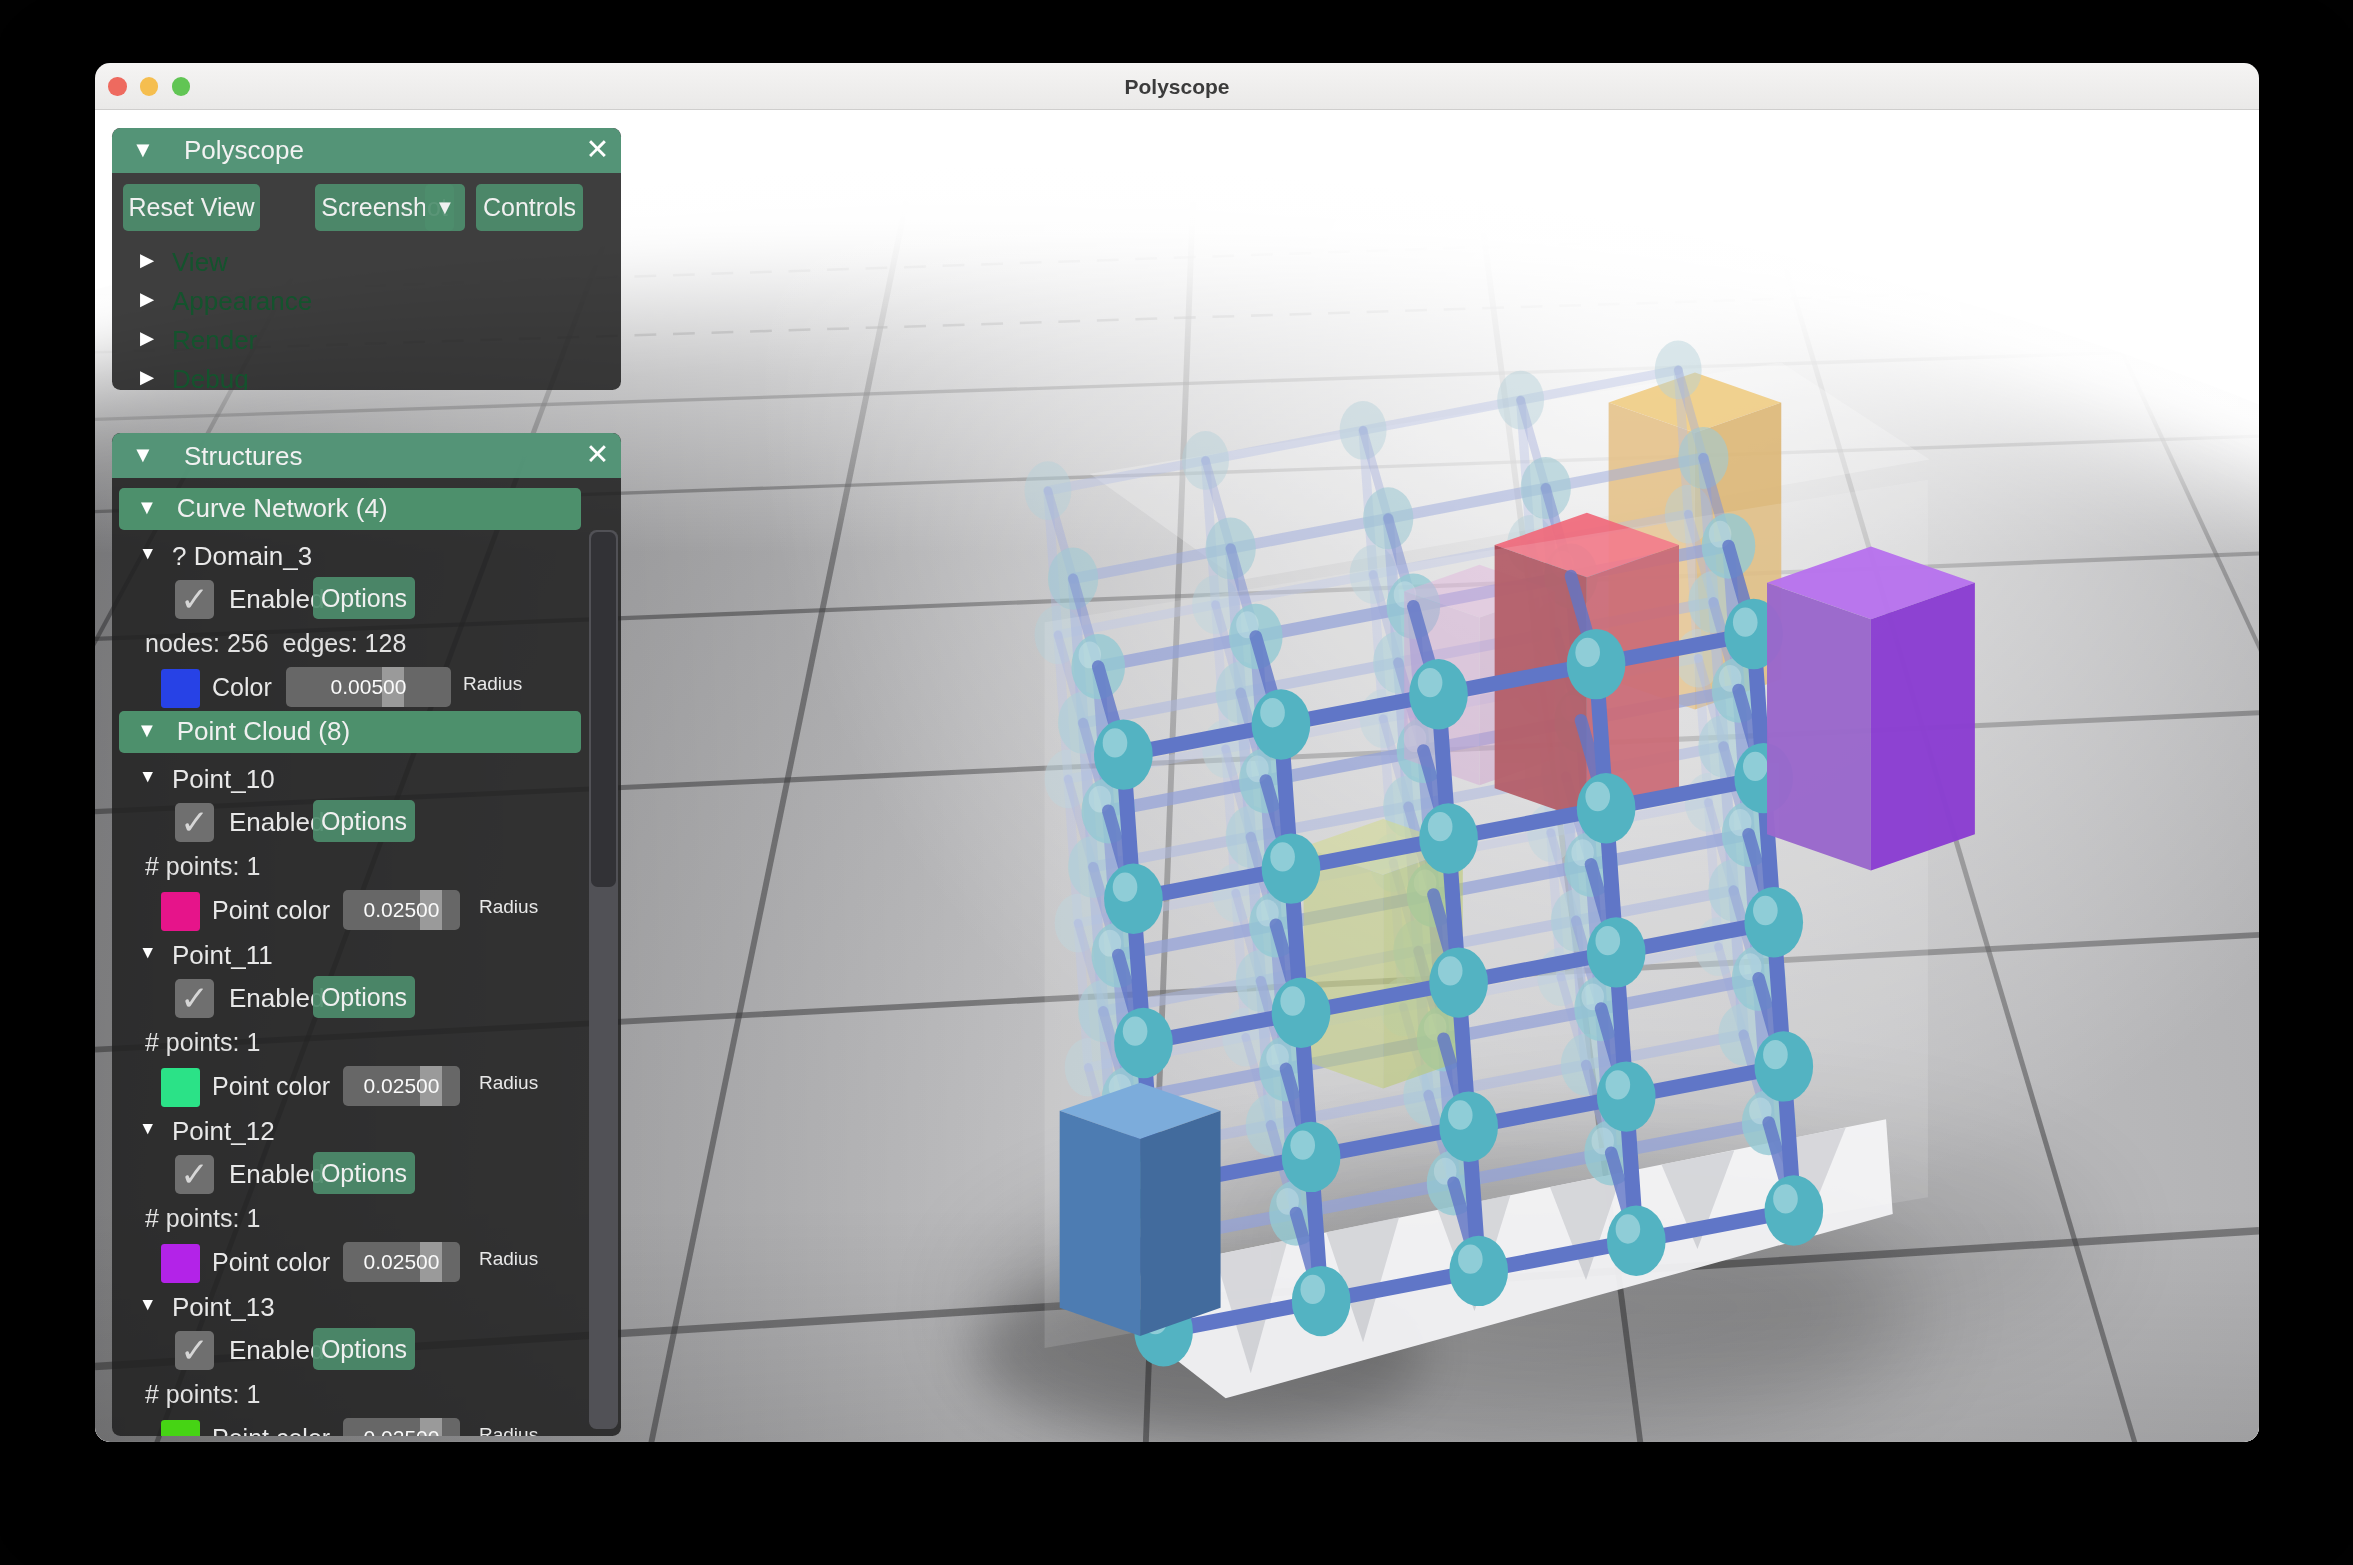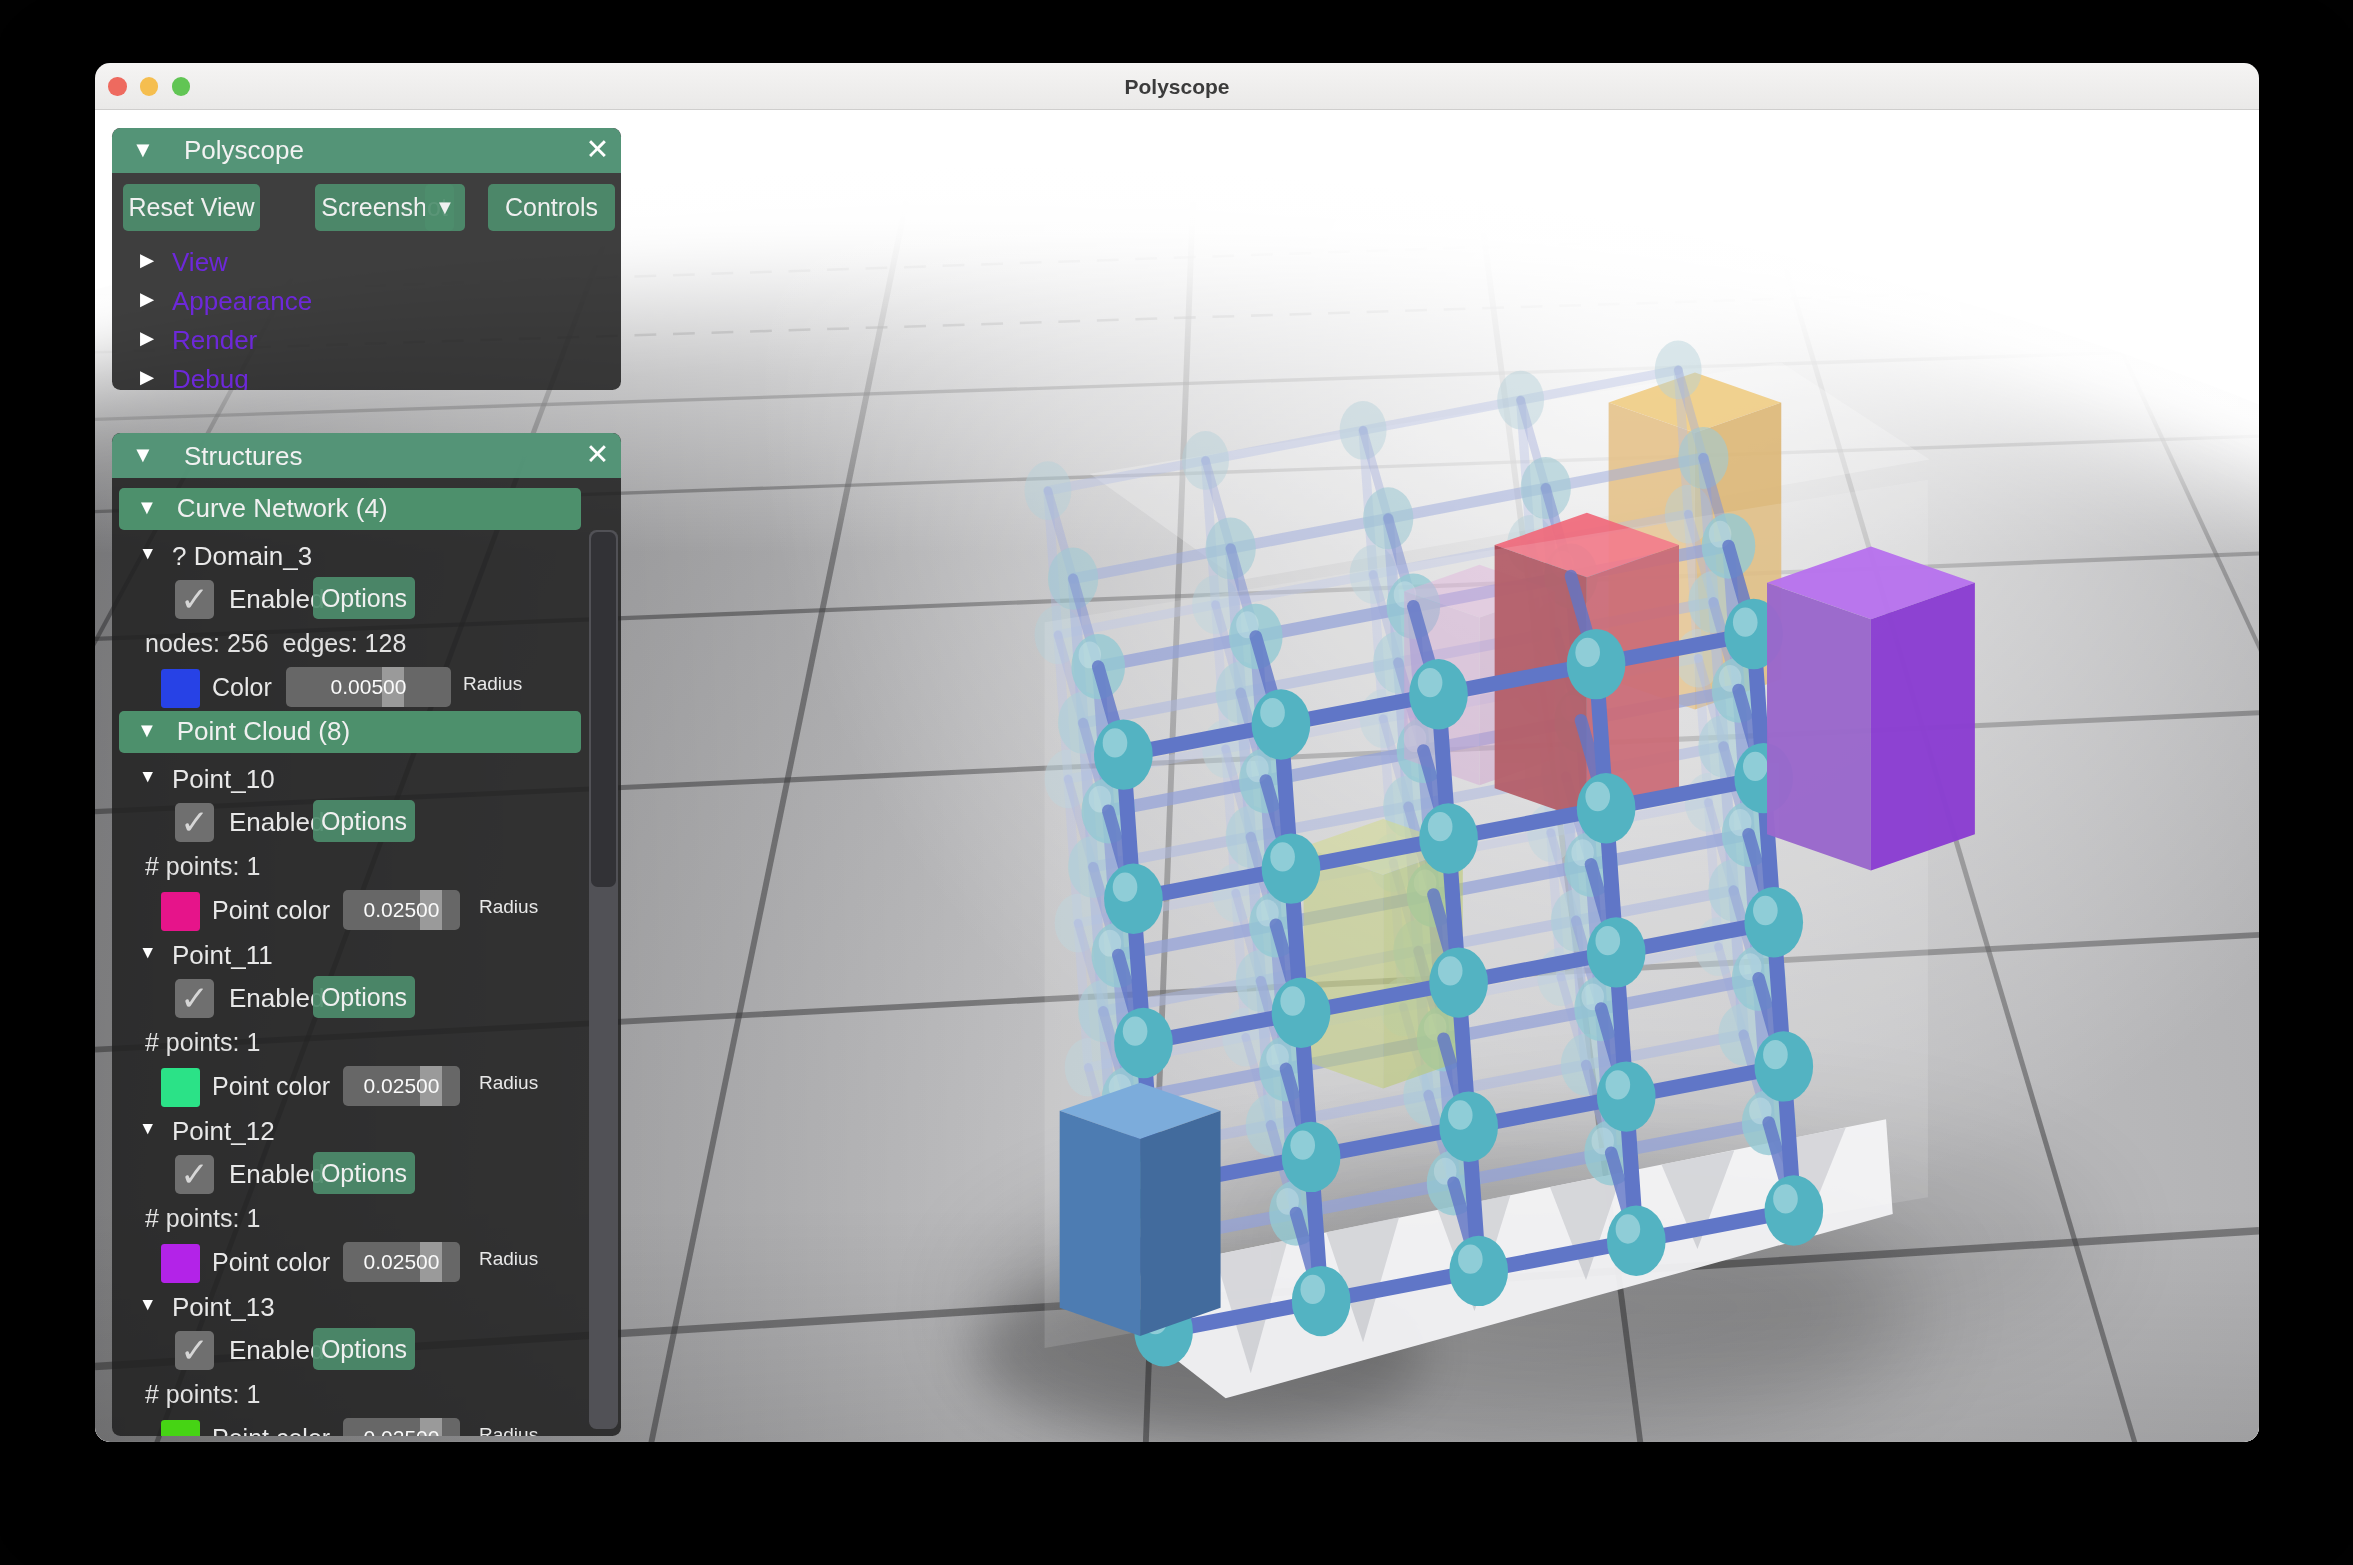"Controls" div.btn { left: 376px -> 364px; width: 127px -> 107px }
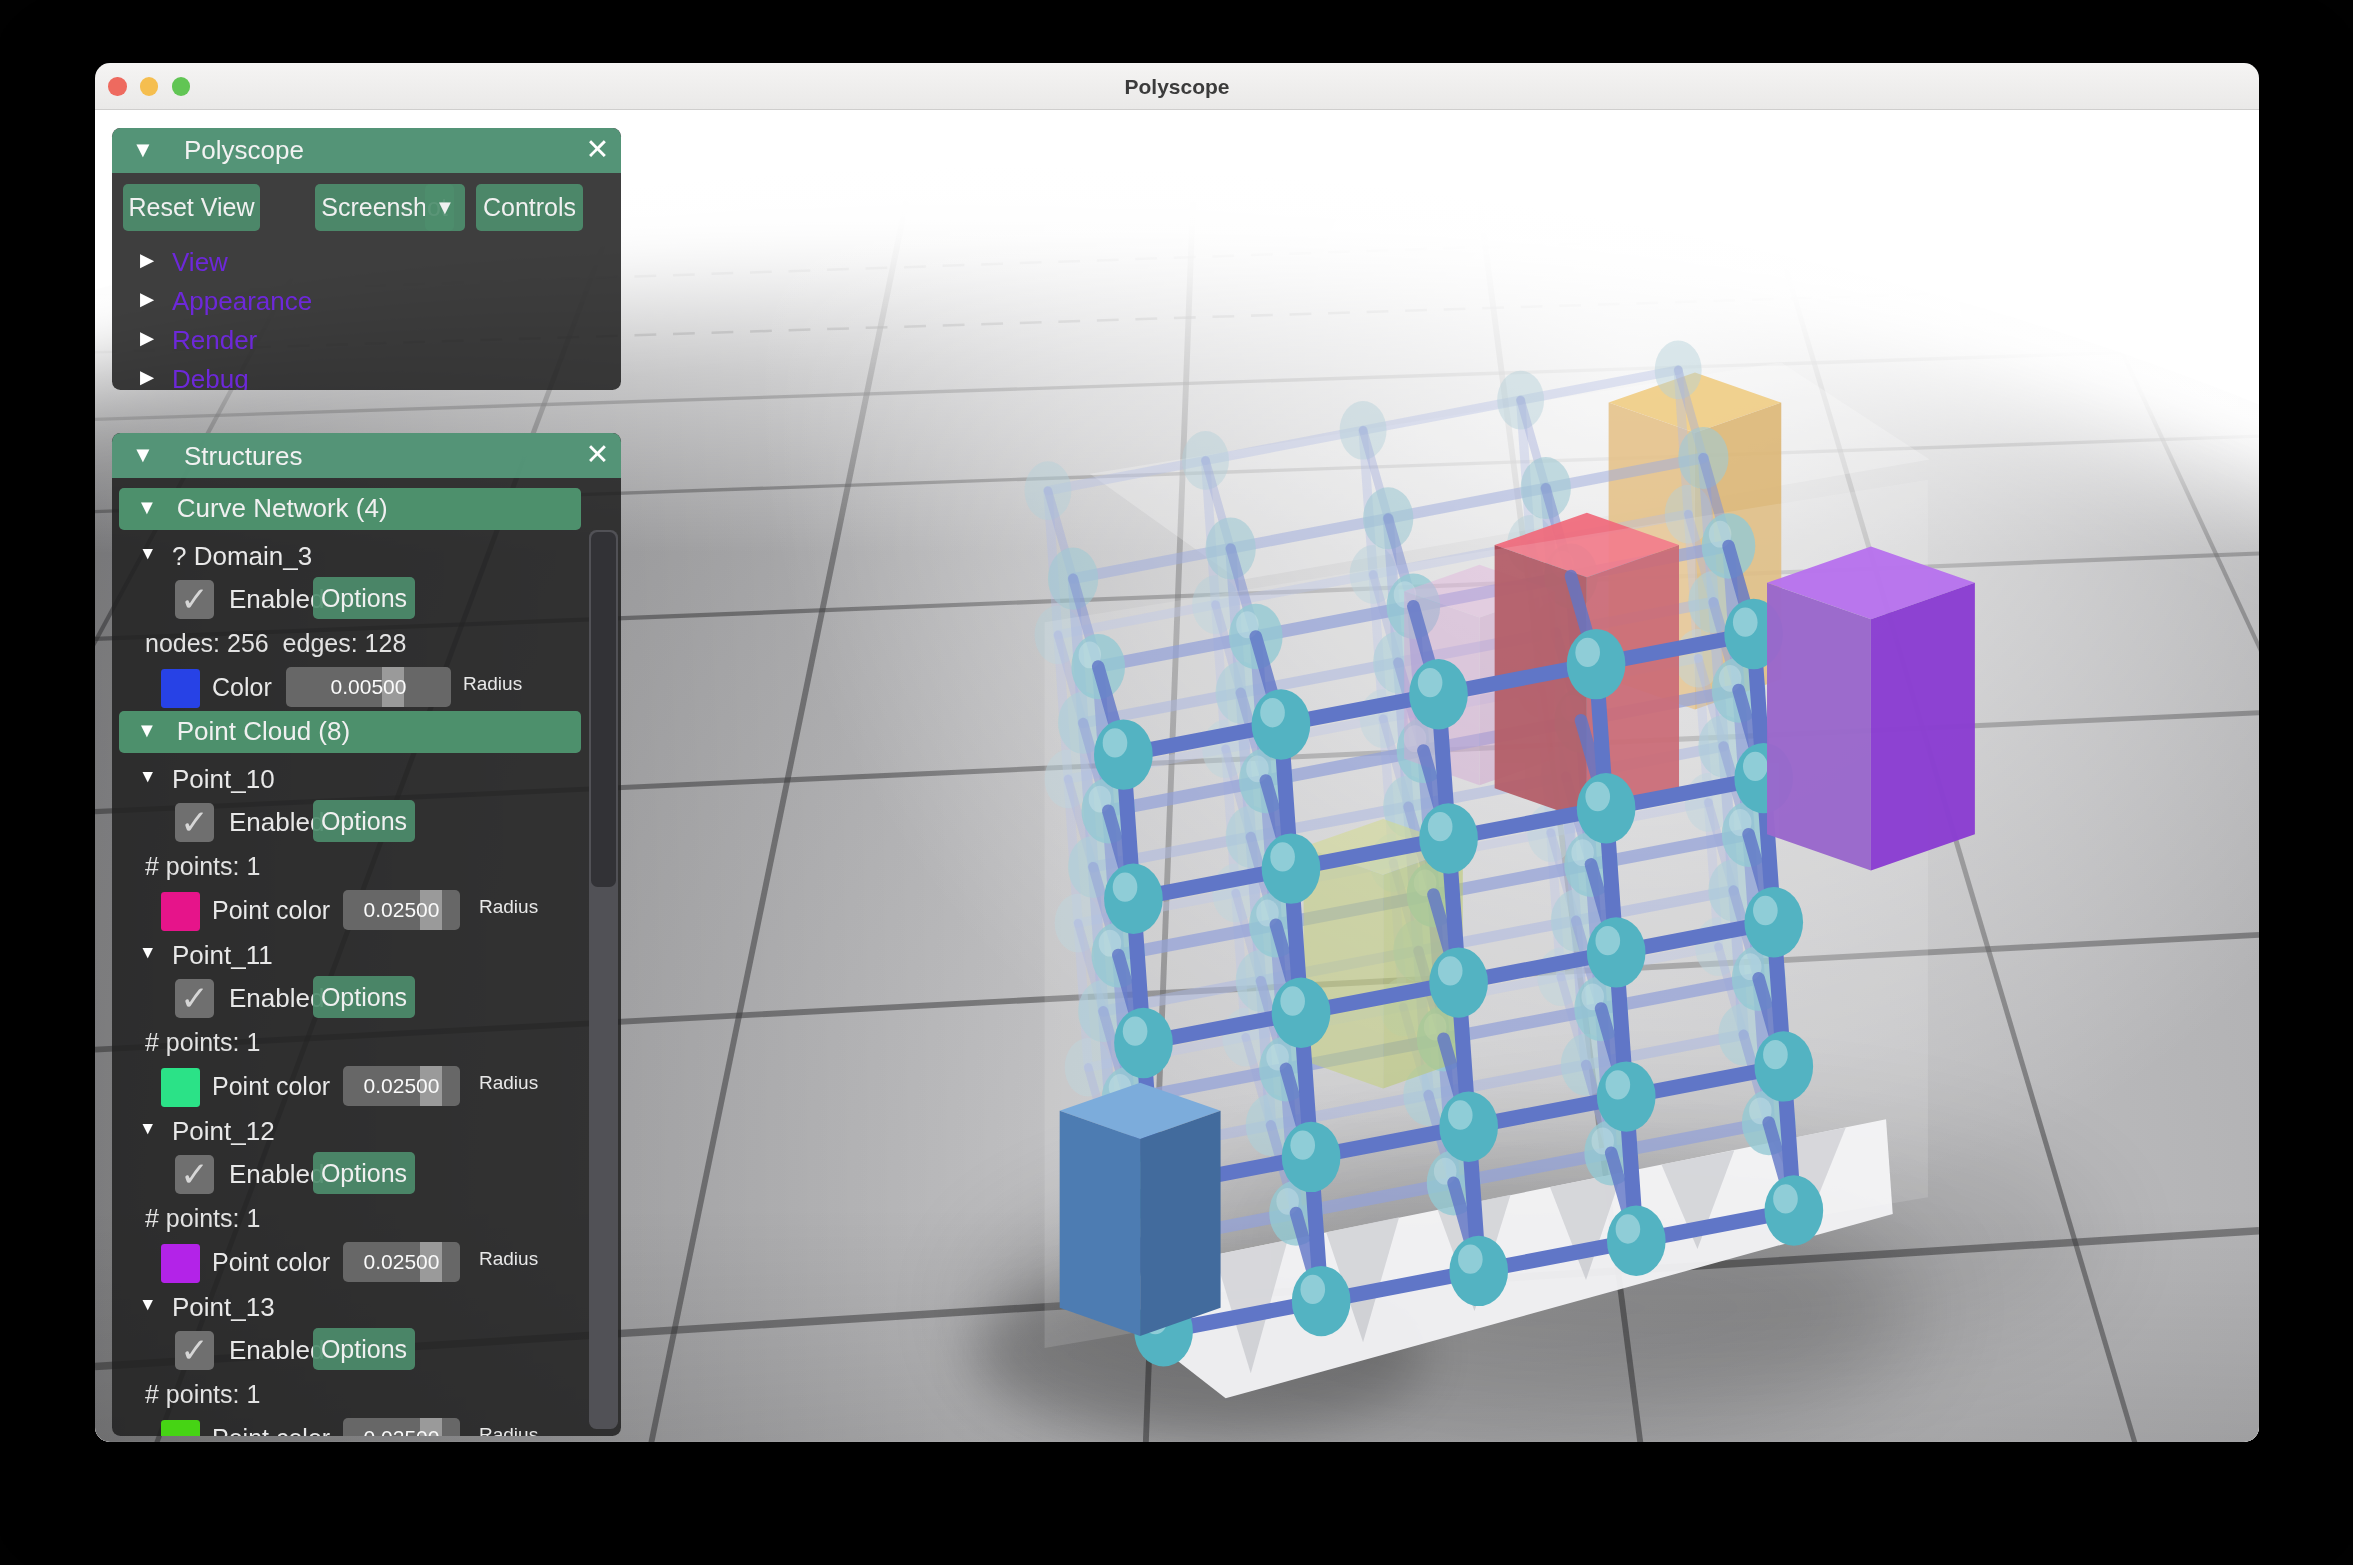"View" .tree-row .lbl { color: #6d28d9 -> #14532d }
